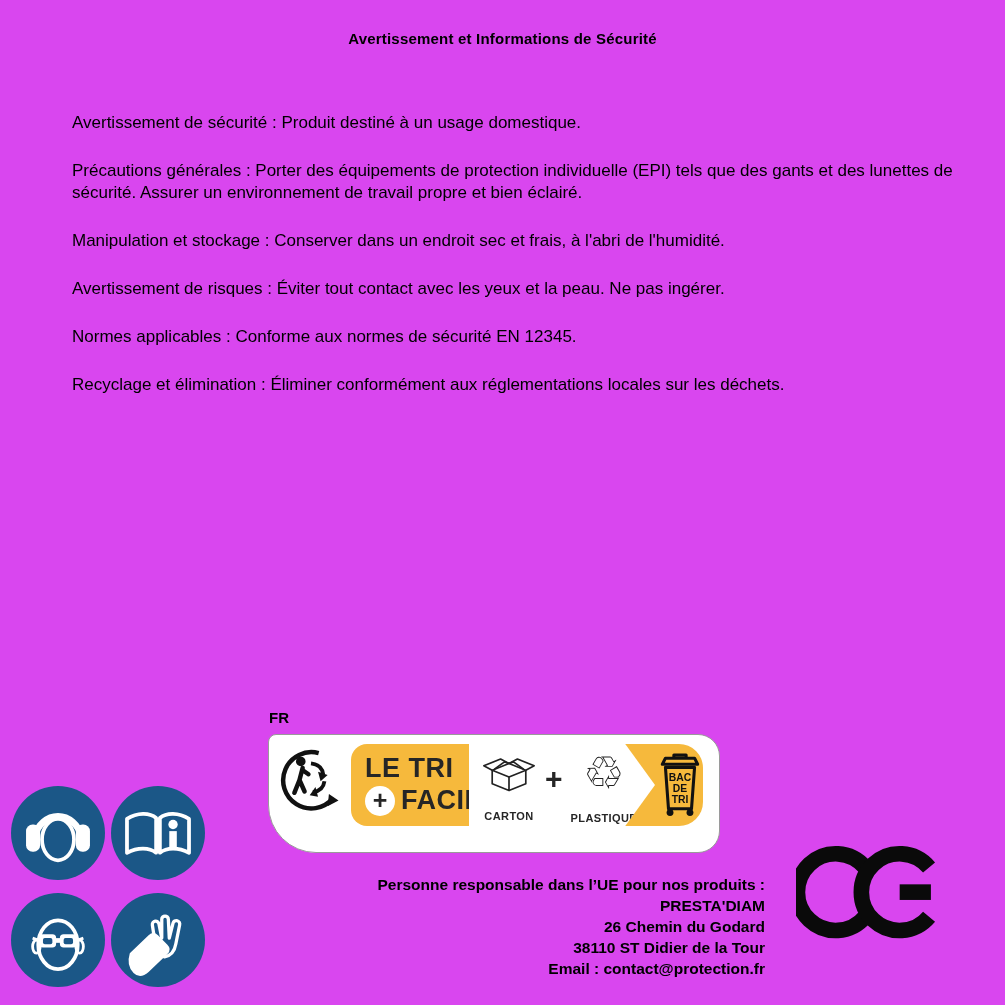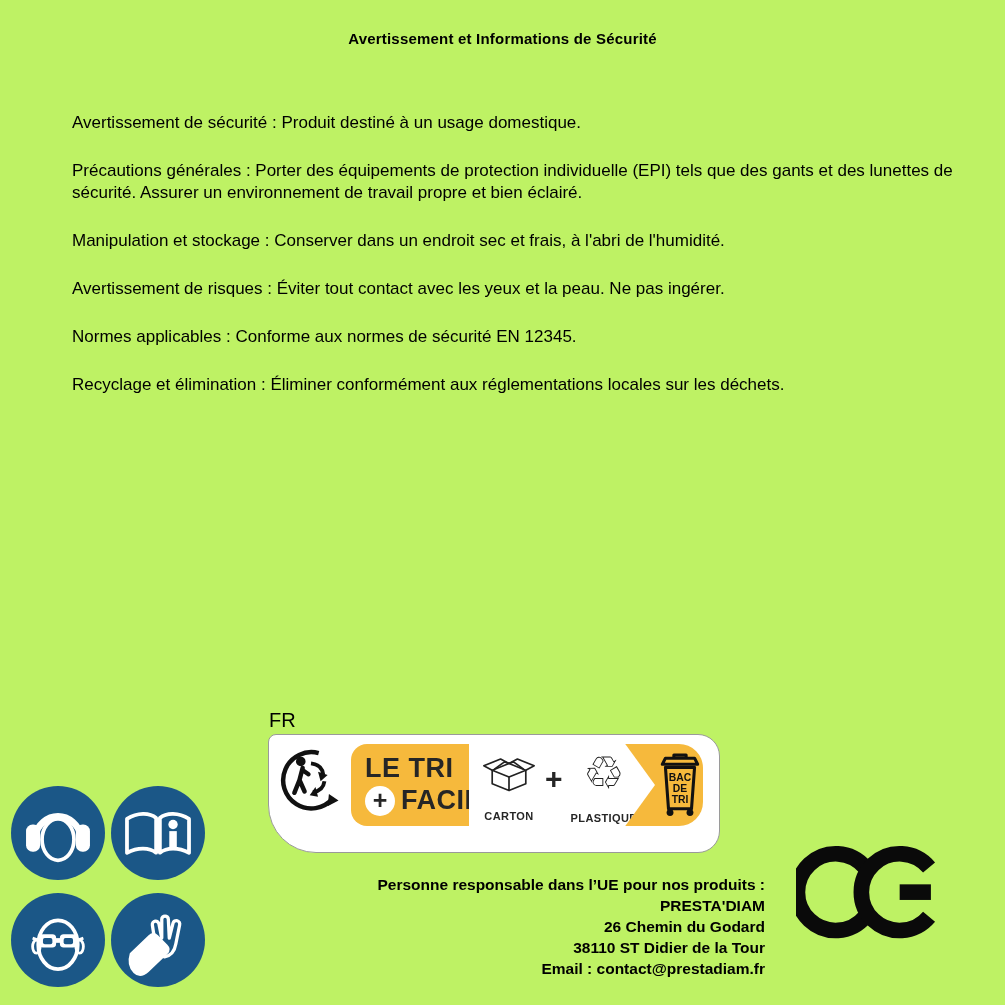"Avertissement et Informations de" .page { background: #bef264 -> #d946ef }
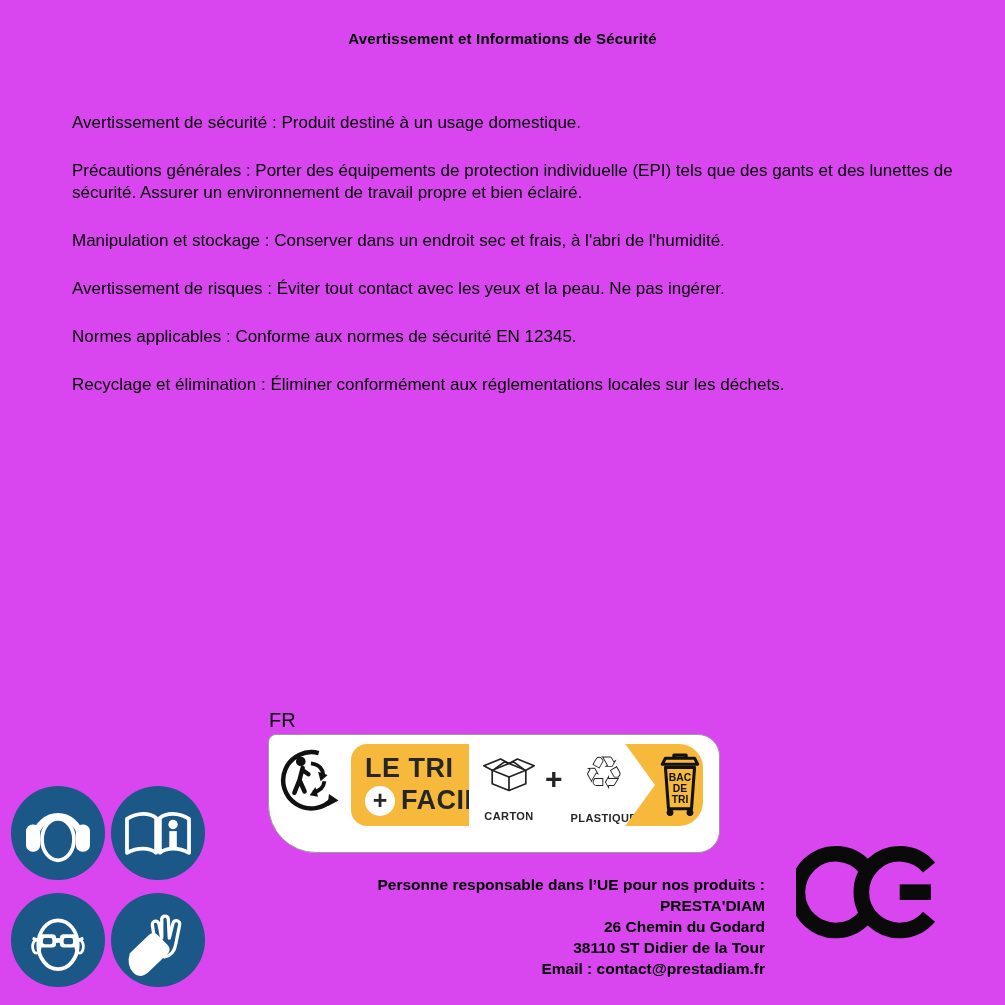"FR" .fr-label { font-size: 20px -> 15px; font-weight: normal -> bold }
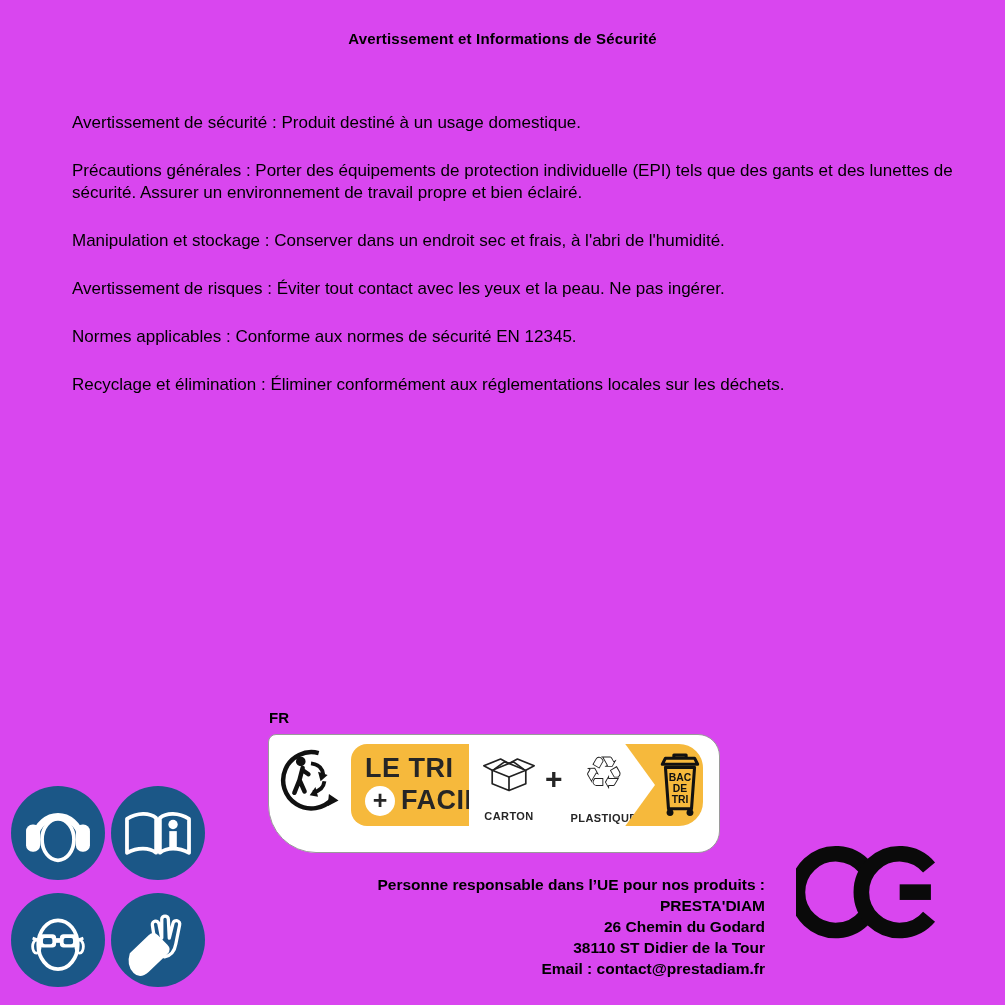"Email : contact@prestadiam.fr" div { text: contact@prestadiam.fr -> contact@protection.fr }
